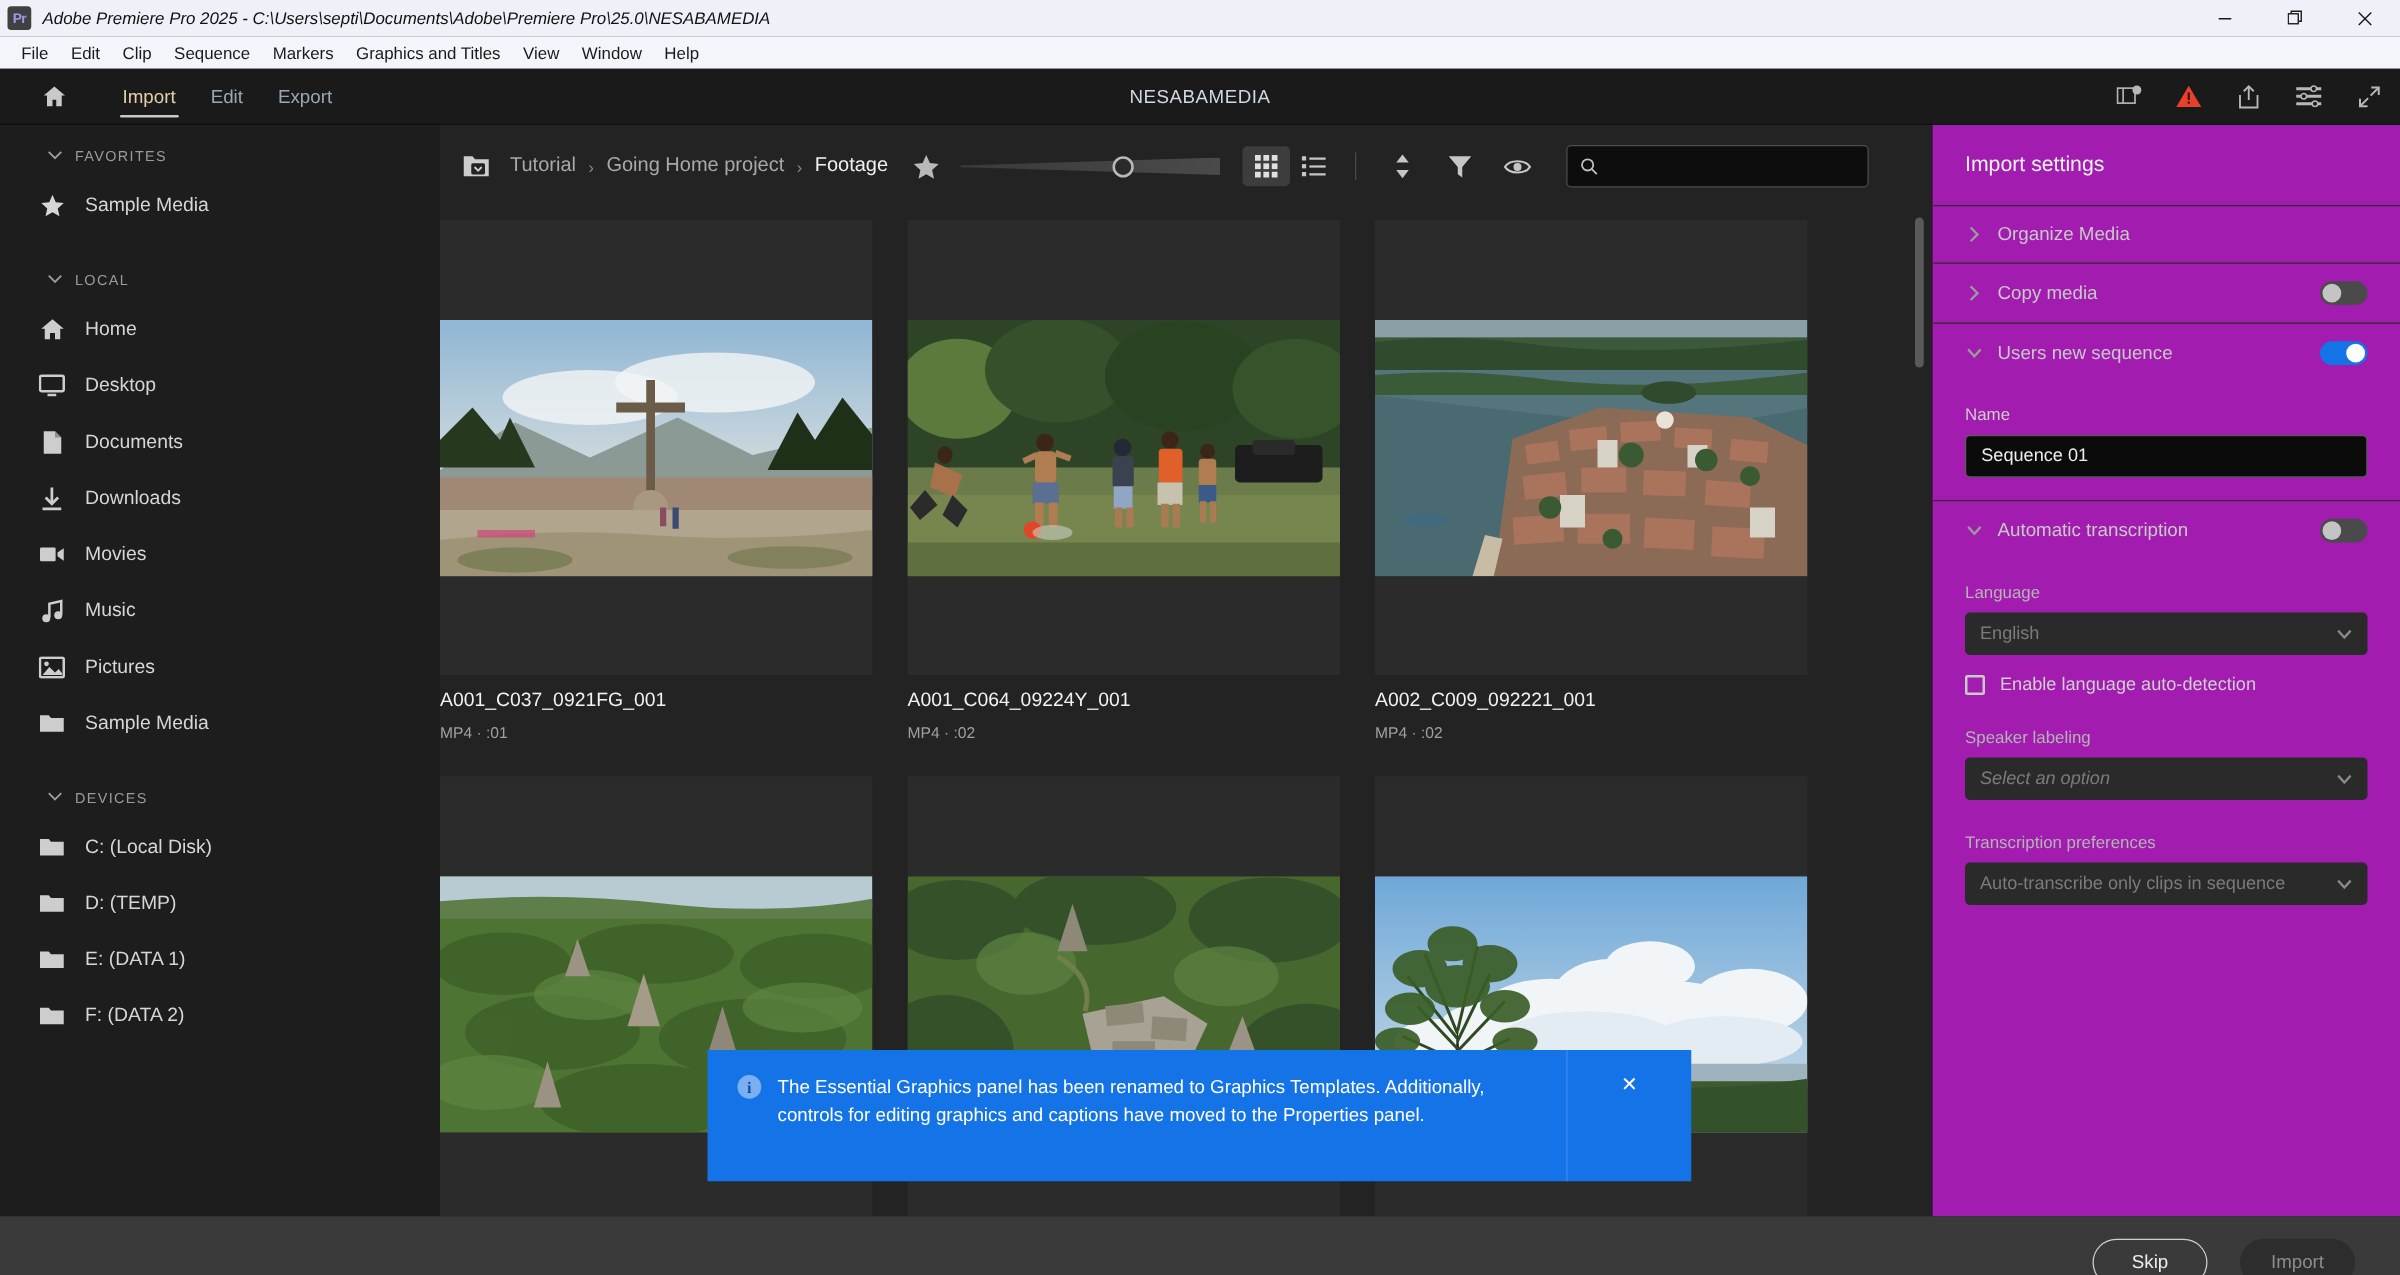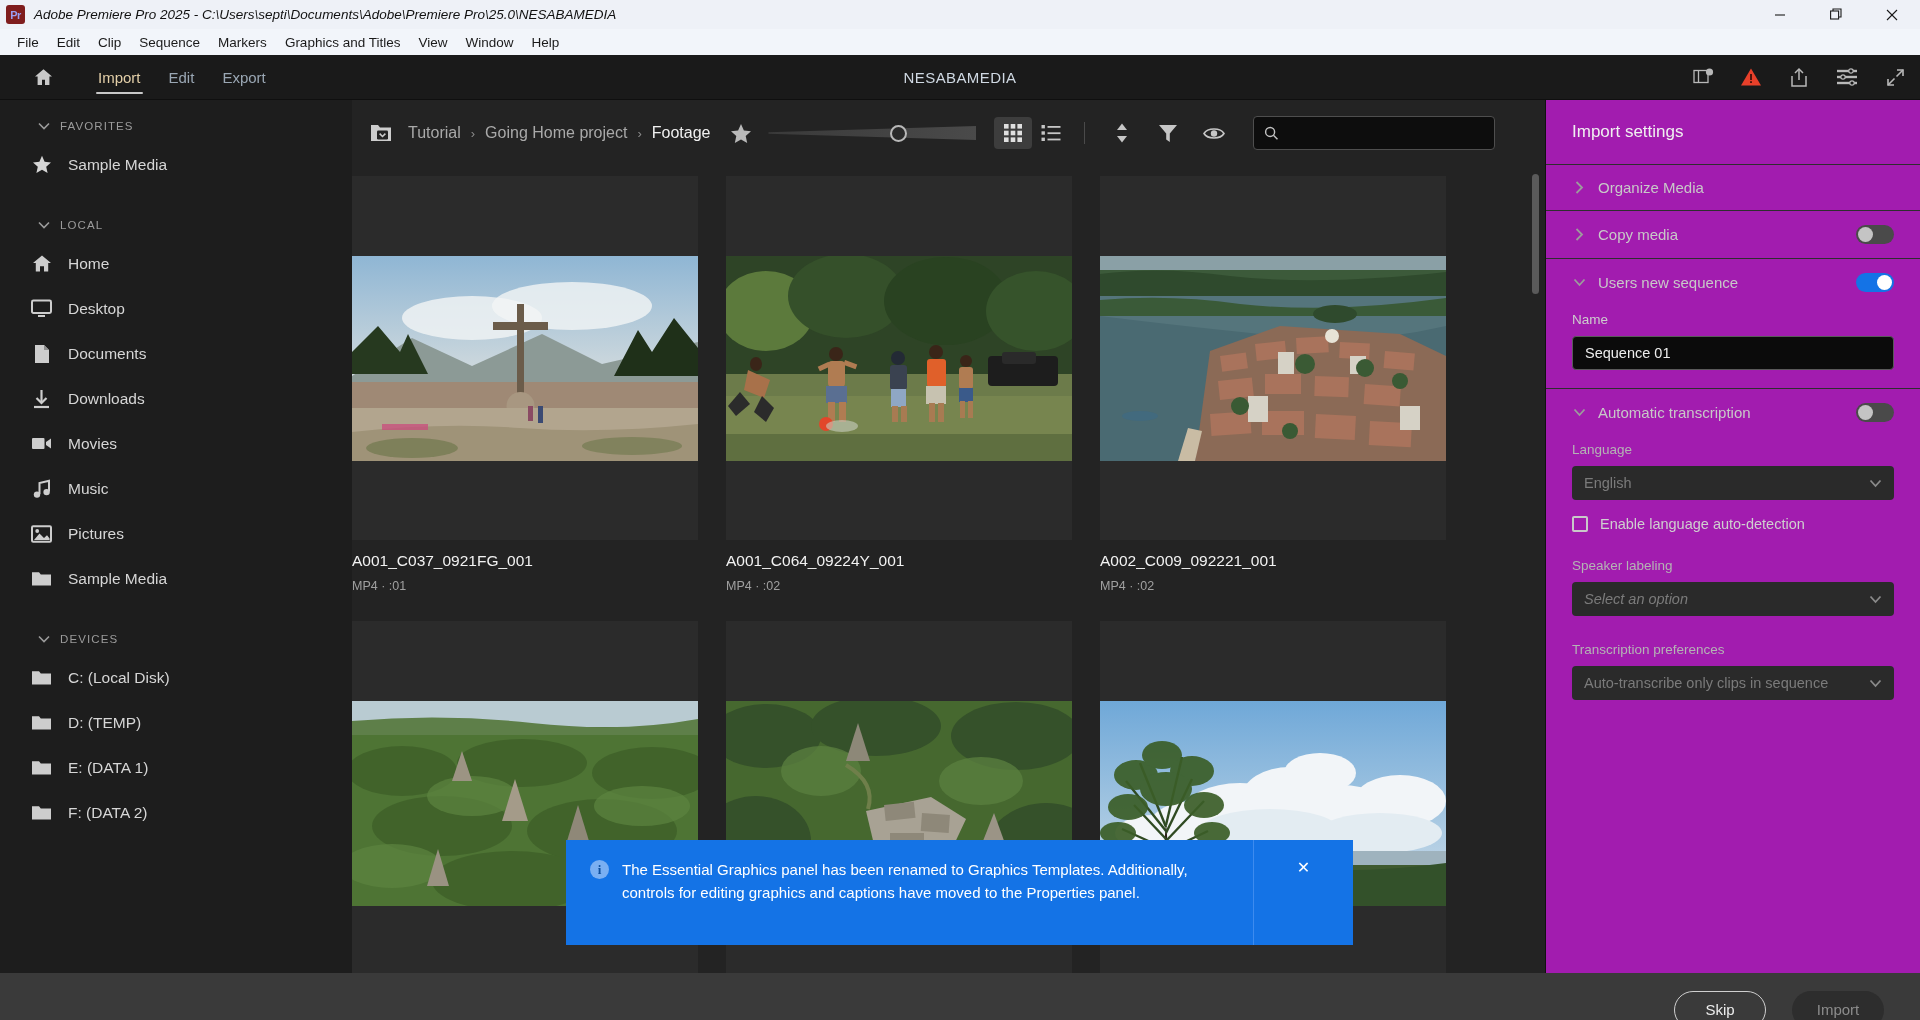"Pr" .pr-logo { background: #7f1d1d -> #404040 }
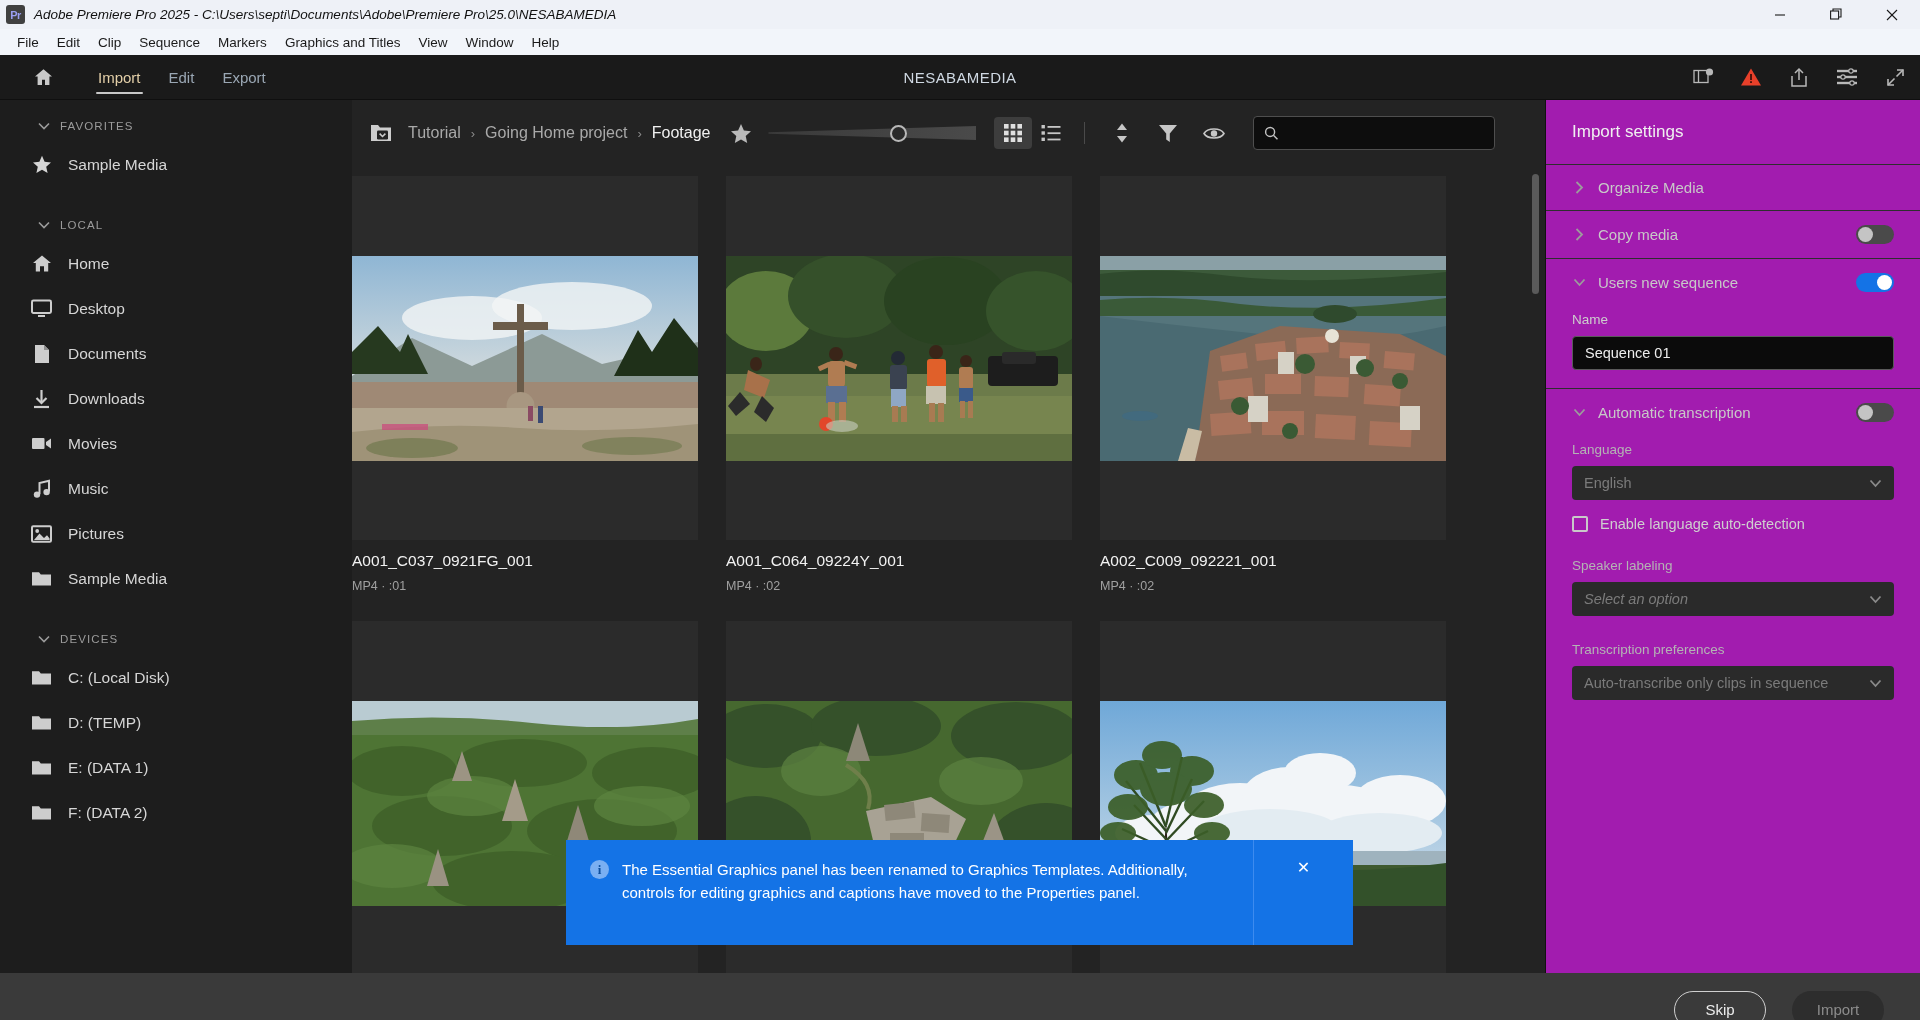"FAVORITES" .side-group-hdr { align-items: center -> none }
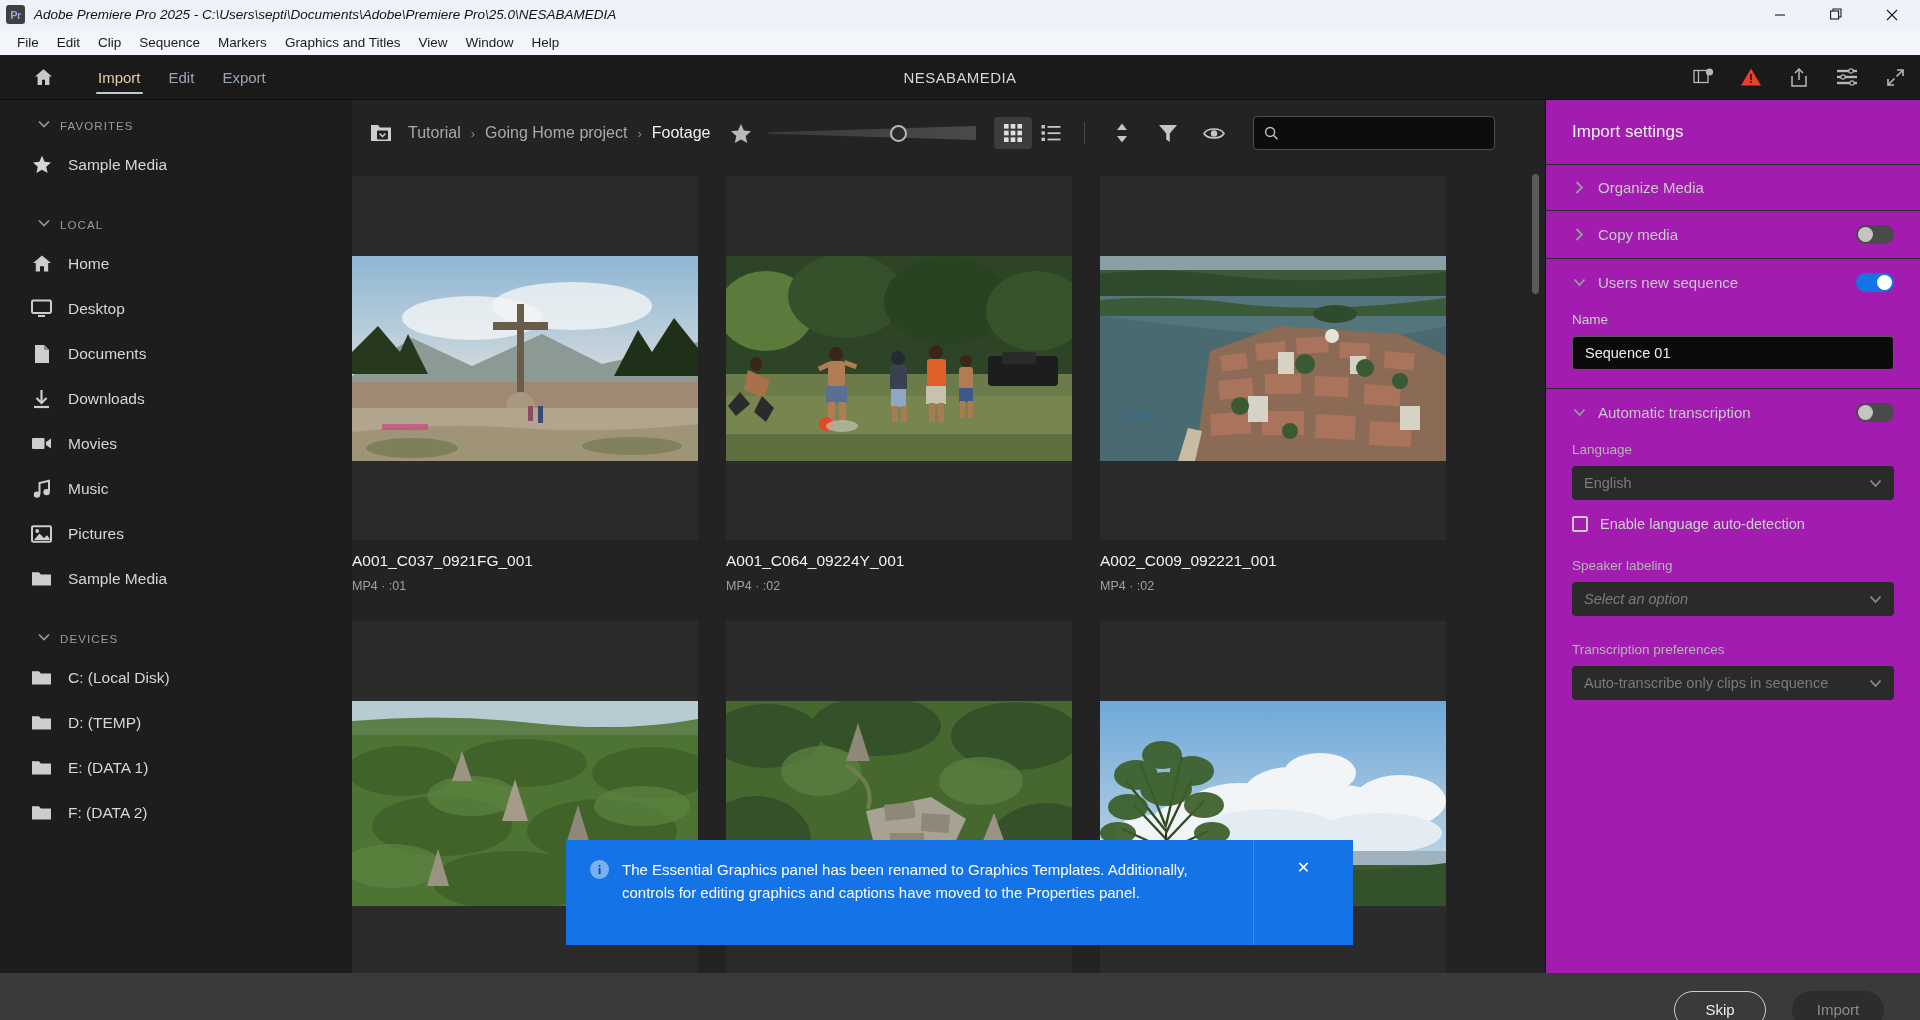"Name" .field-label { margin: 2px 0 9px -> 14px 0 9px }
